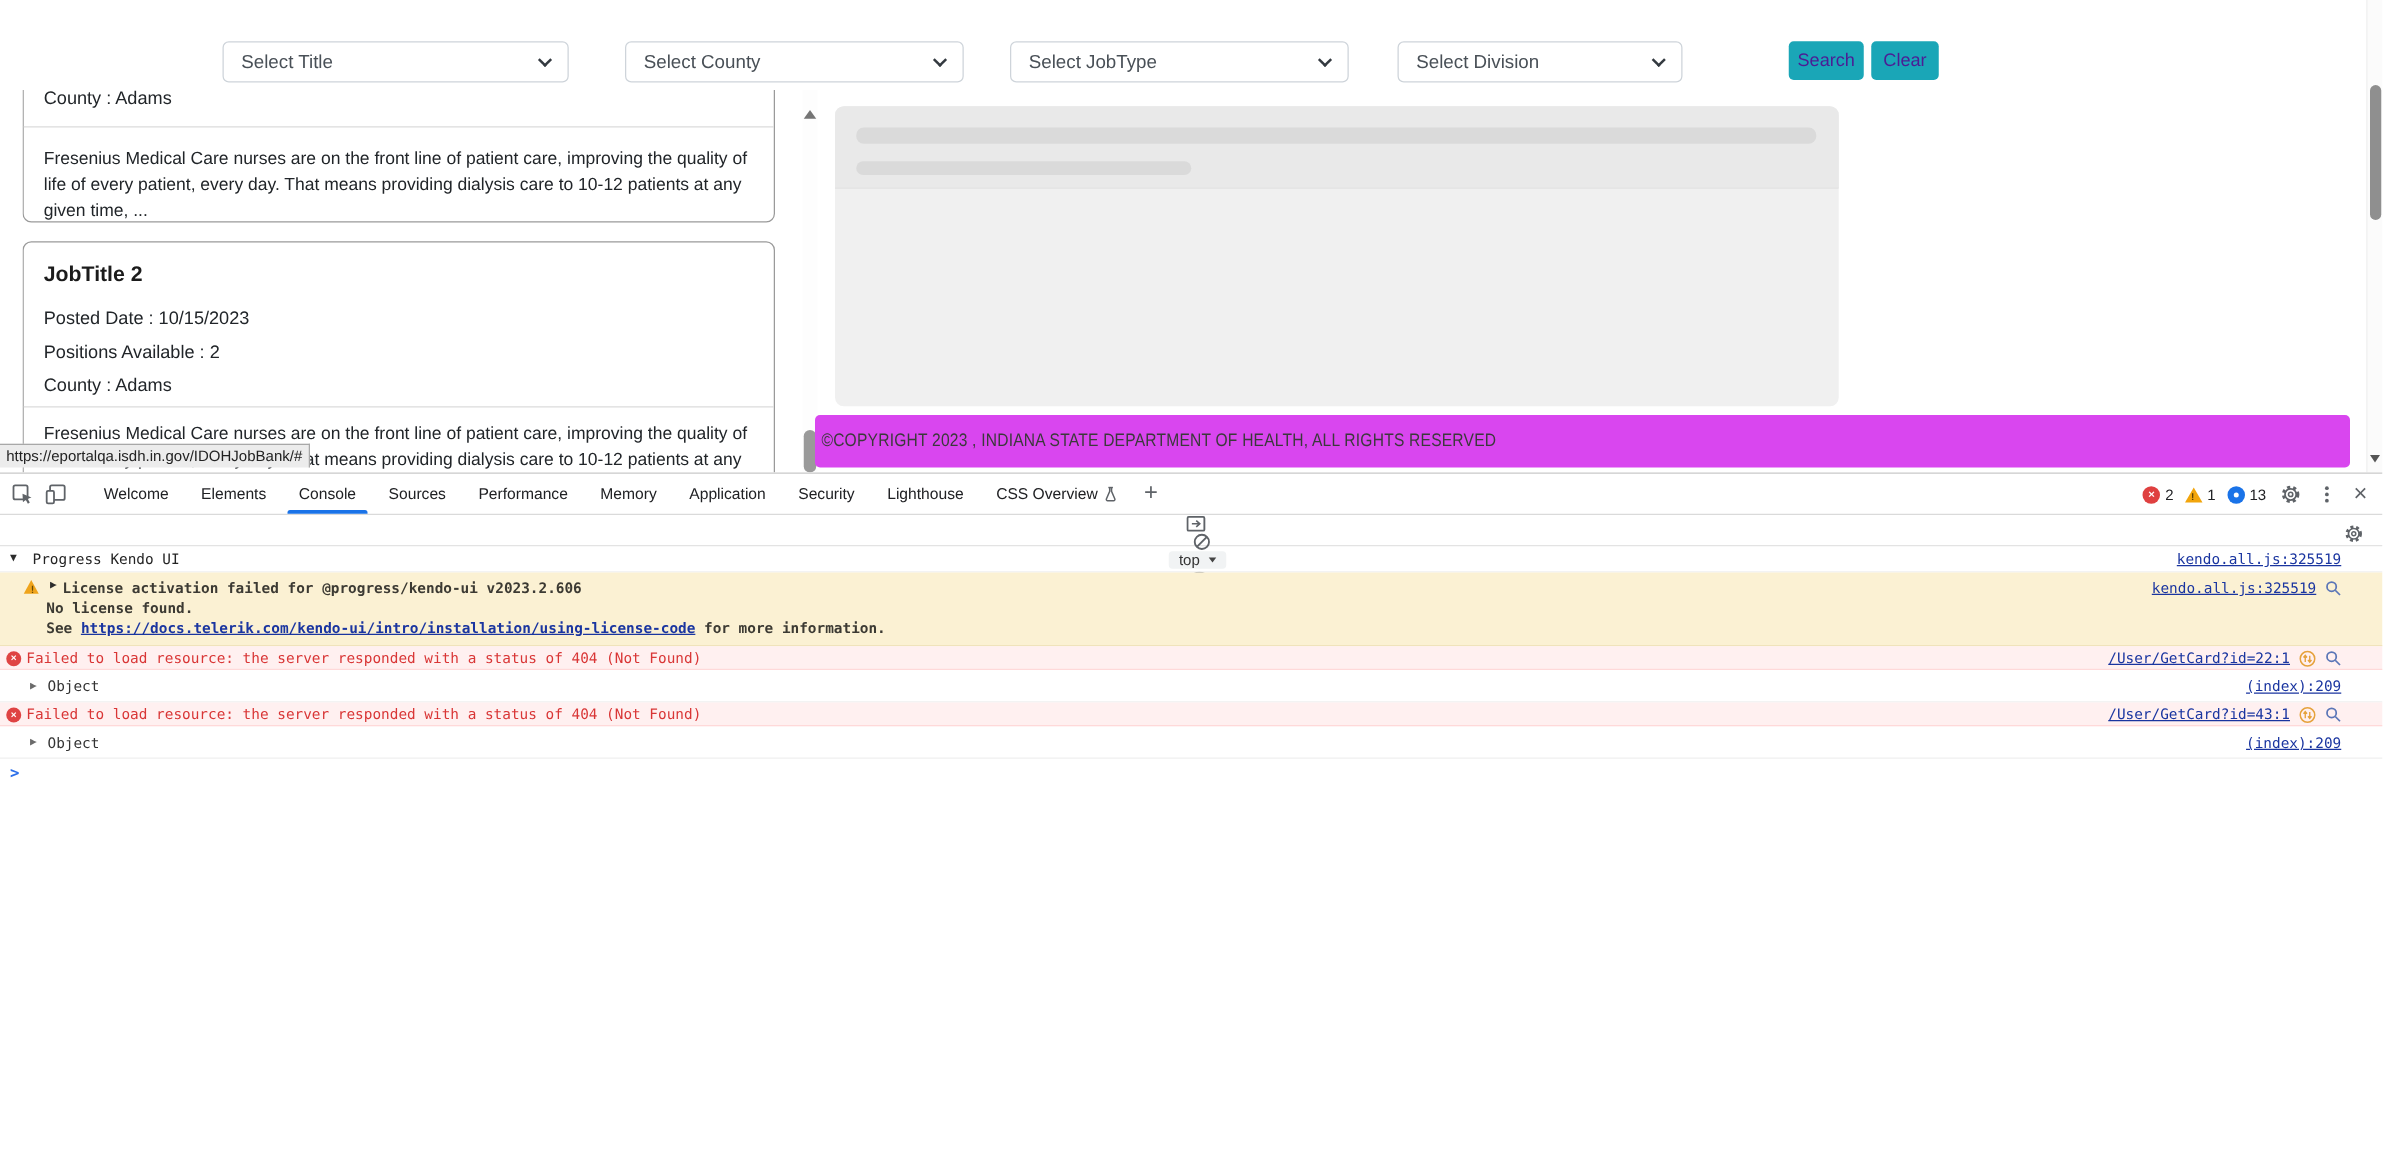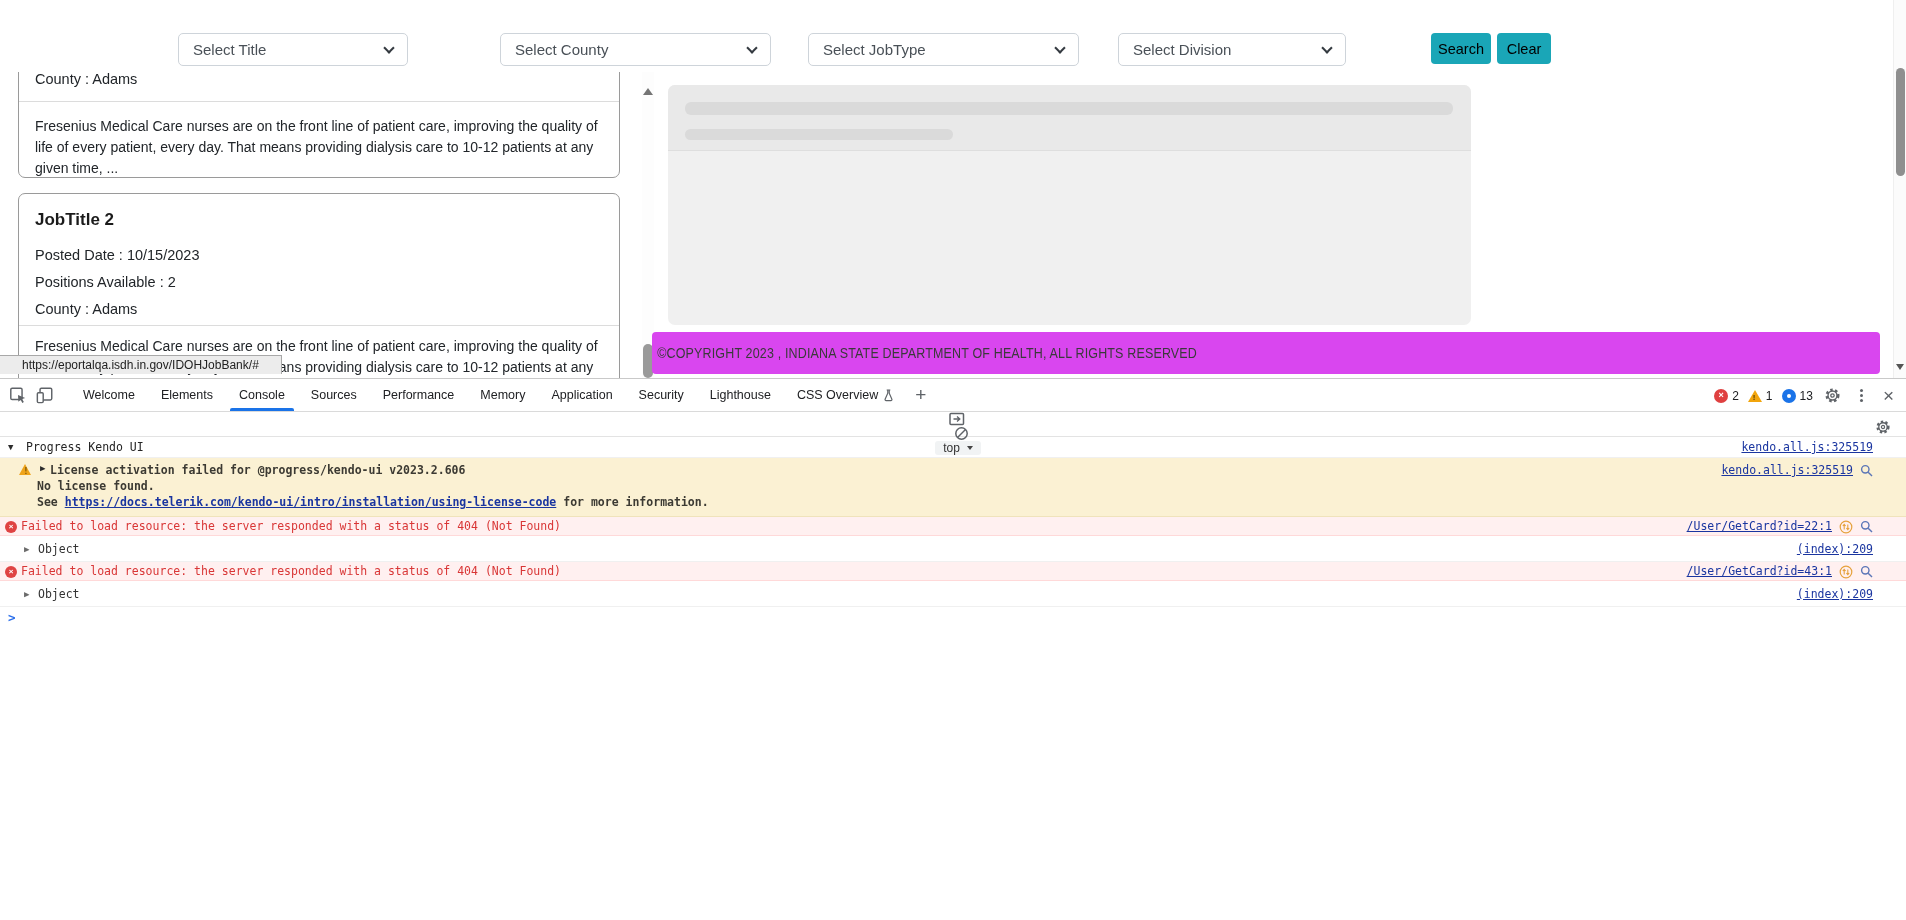"Select Title" #sel-title { width: 230px -> 277px }
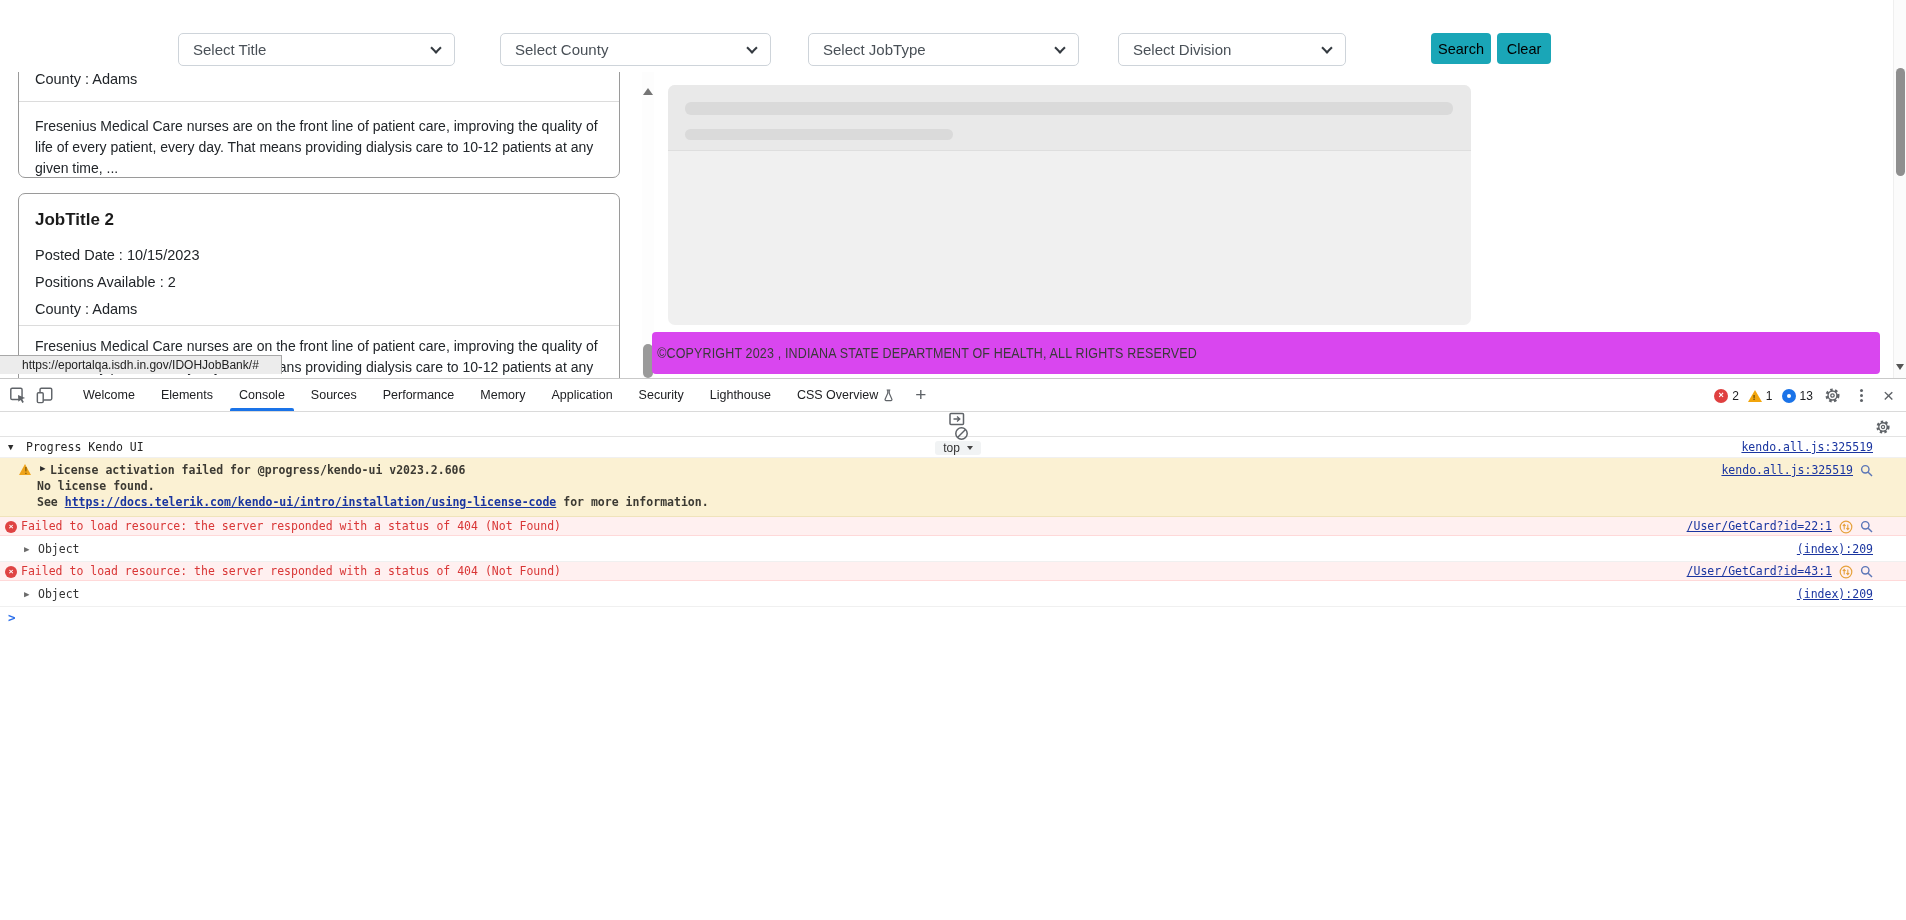"Search" .btn { color: #000000 -> #4c1d95 }
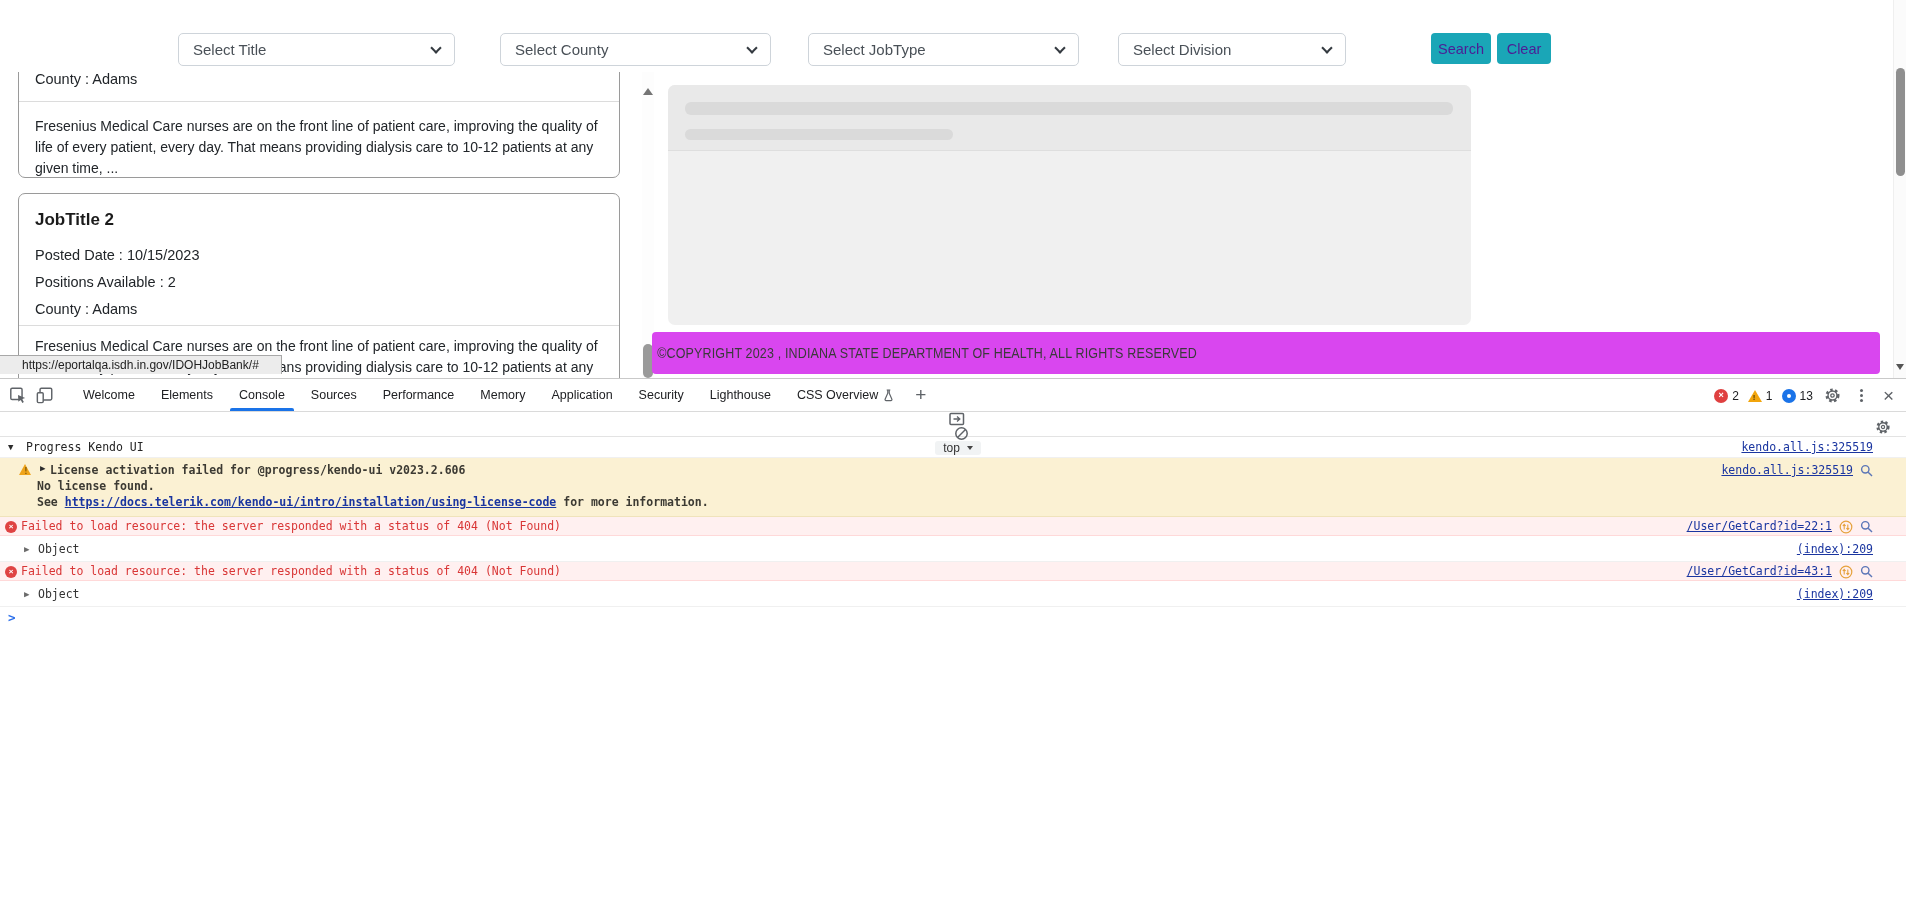"https://eportalqa.isdh.in.gov/IDOHJobBan" .status-tip { padding: 0 22px -> 0 5px }
